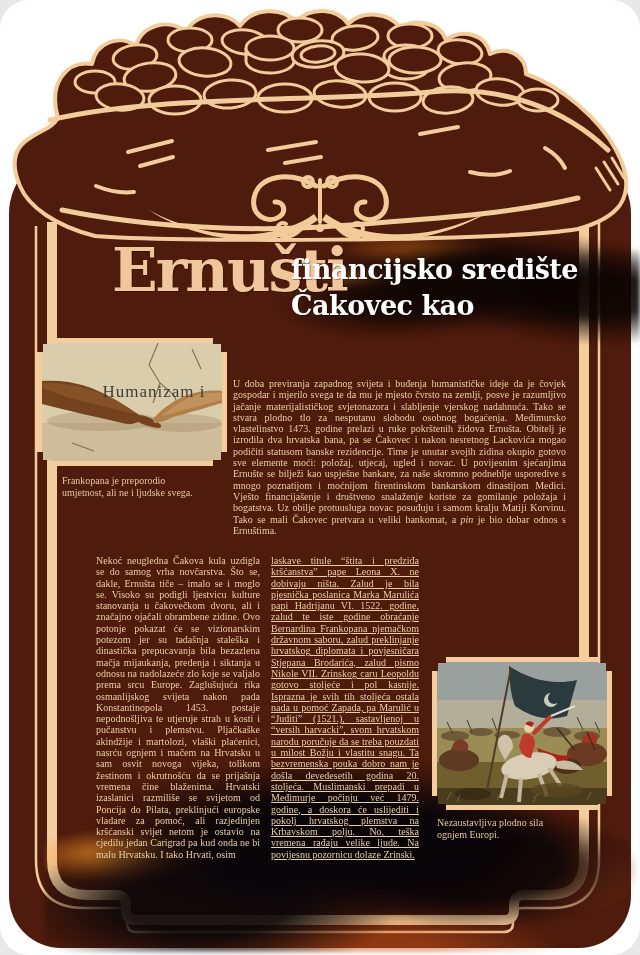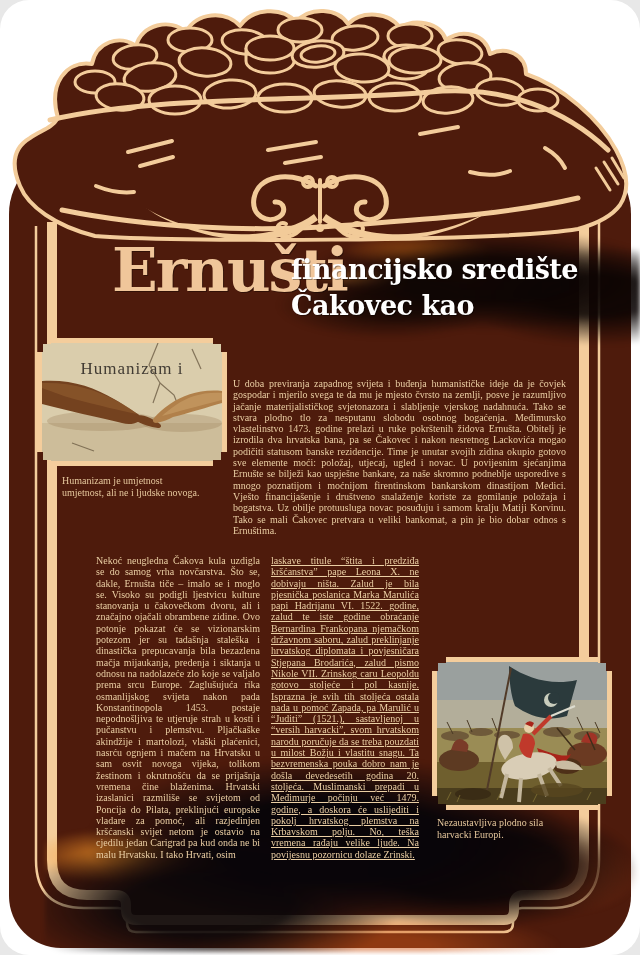"Humanizam i" .hands-line1 { padding-left: none -> 22px; top: 17px -> 40px }
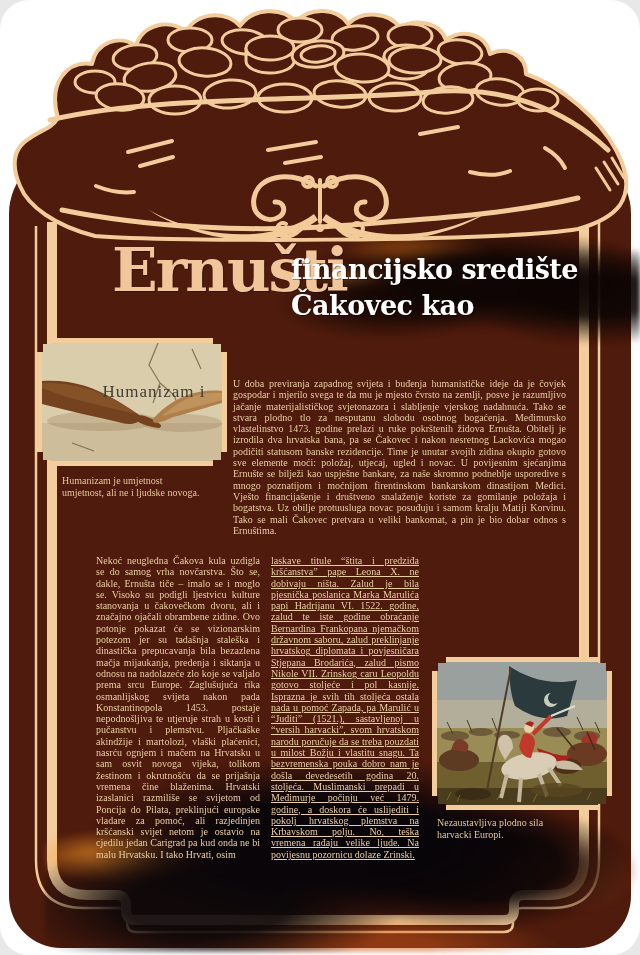"Humanizam je umjetnost" span { text: Humanizam je umjetnost -> Frankopana je preporodio }
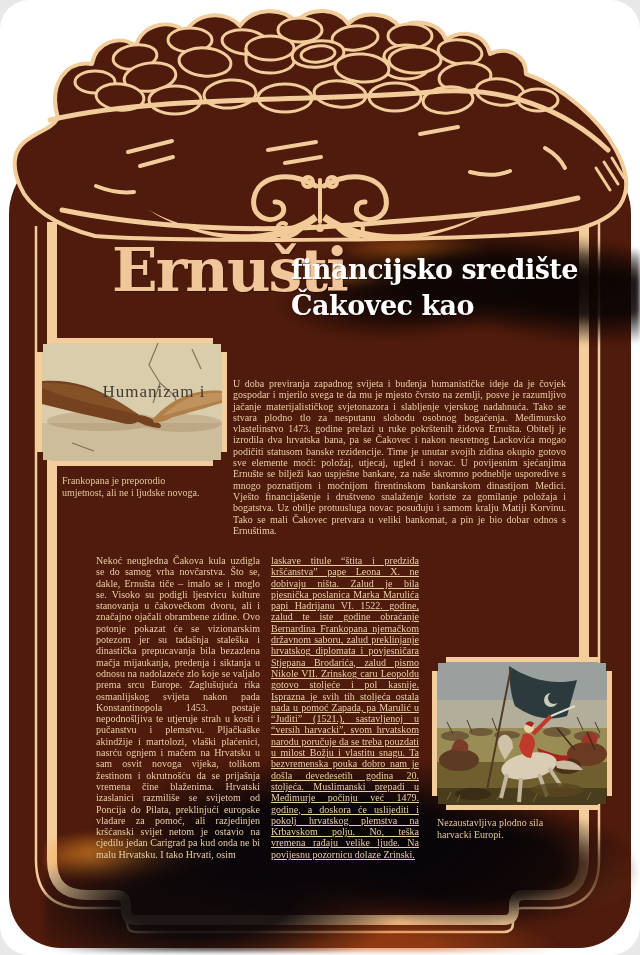"umjetnost, ali ne i ljudske" span { text: novoga -> svega }
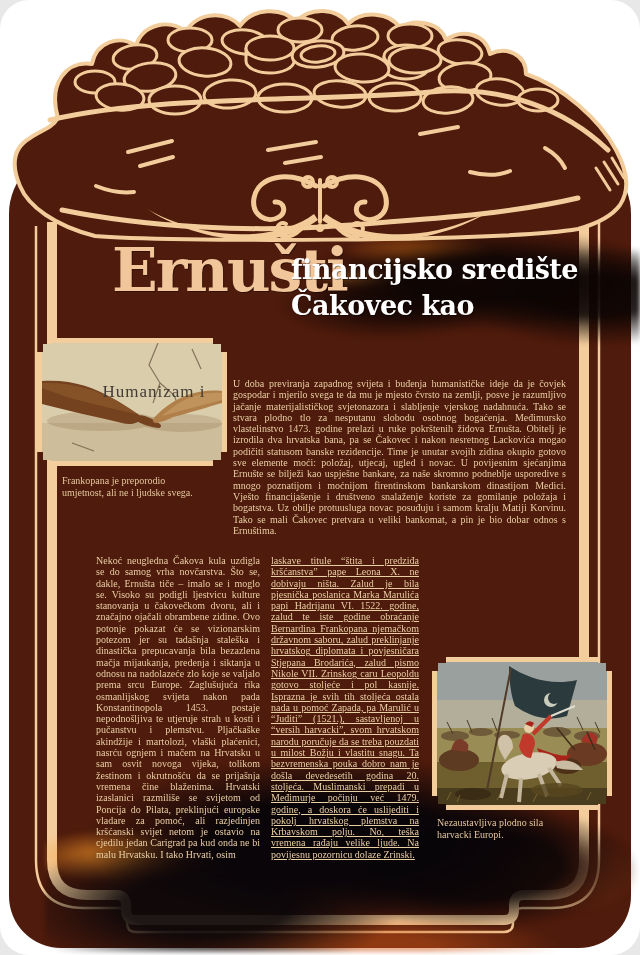"pin" .copy .it { font-style: none -> italic }
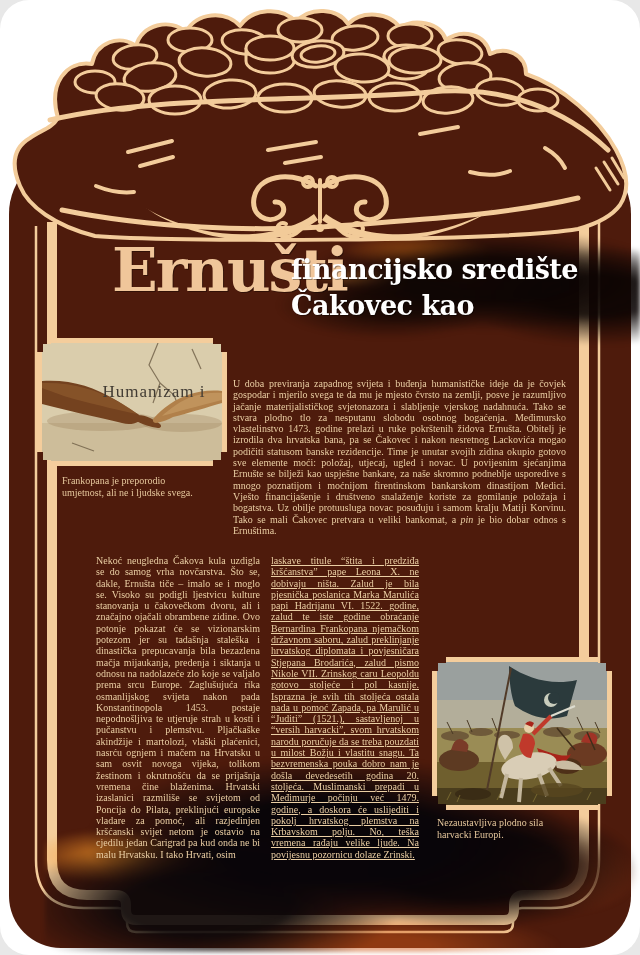"harvacki Europi." span { text: harvacki -> ognjem }
